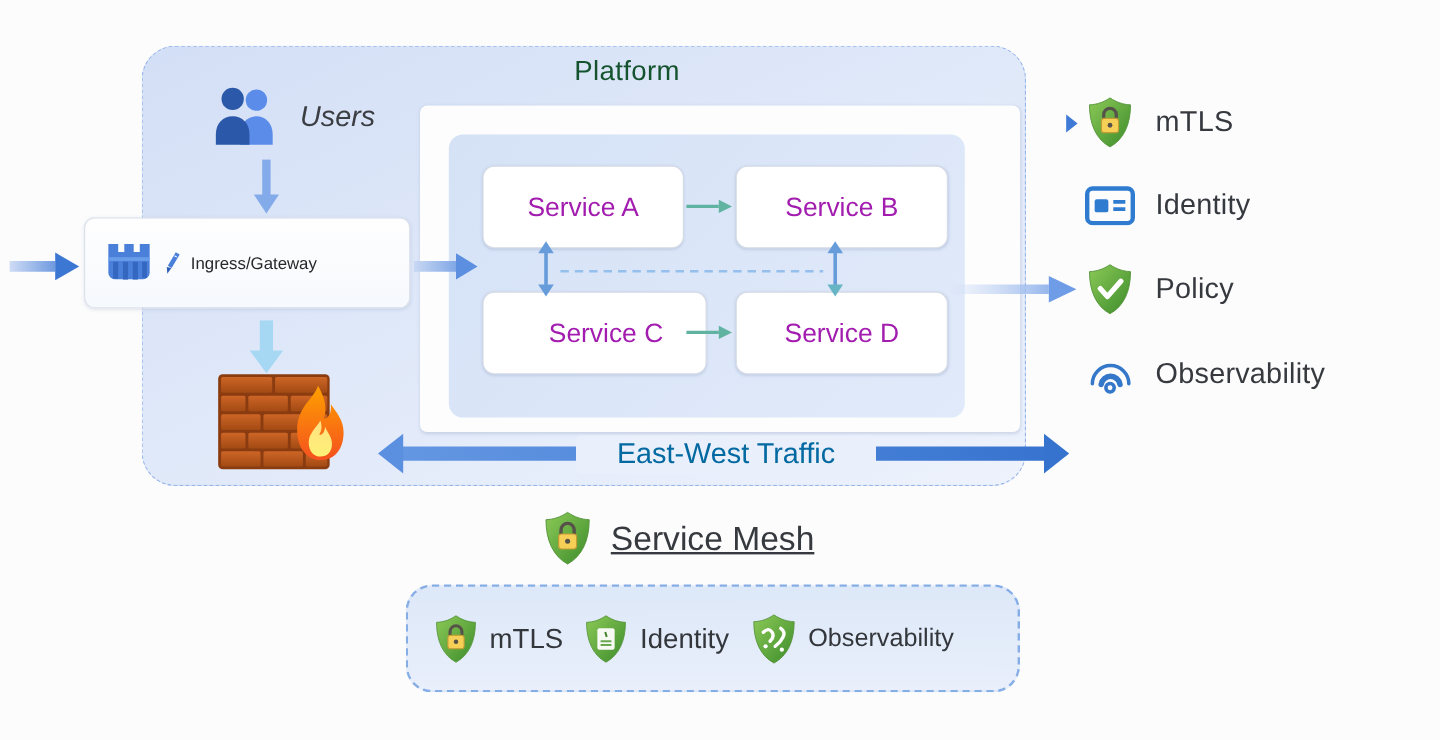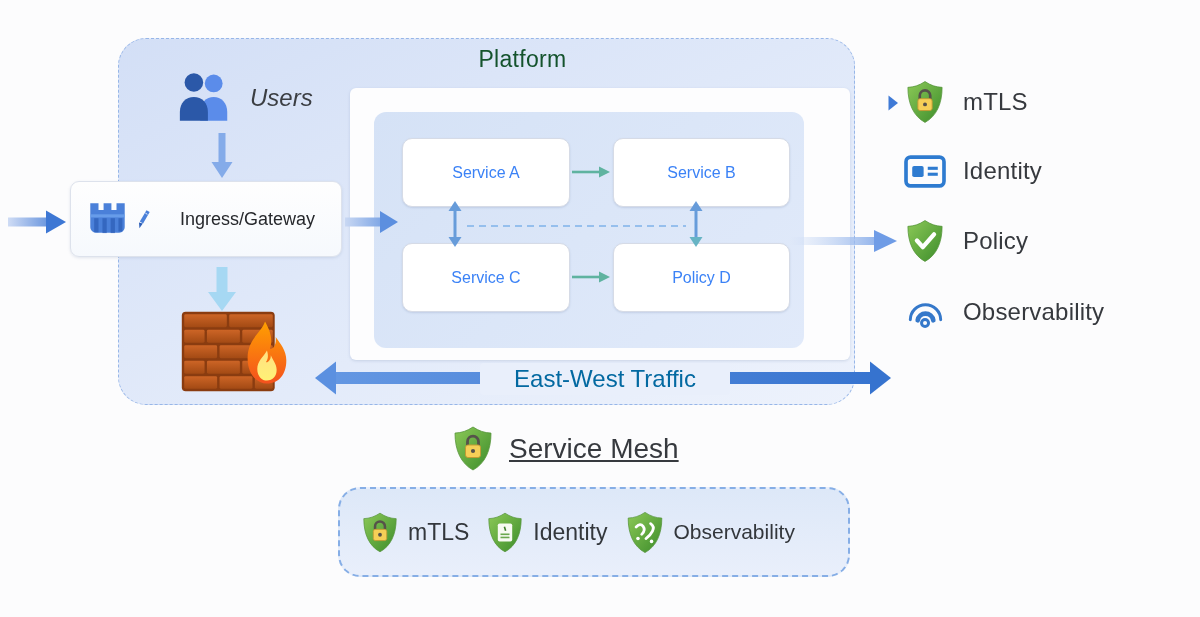"Service A" .service-box { color: #3b82f6 -> #a21caf; font-size: 16px -> 22px }
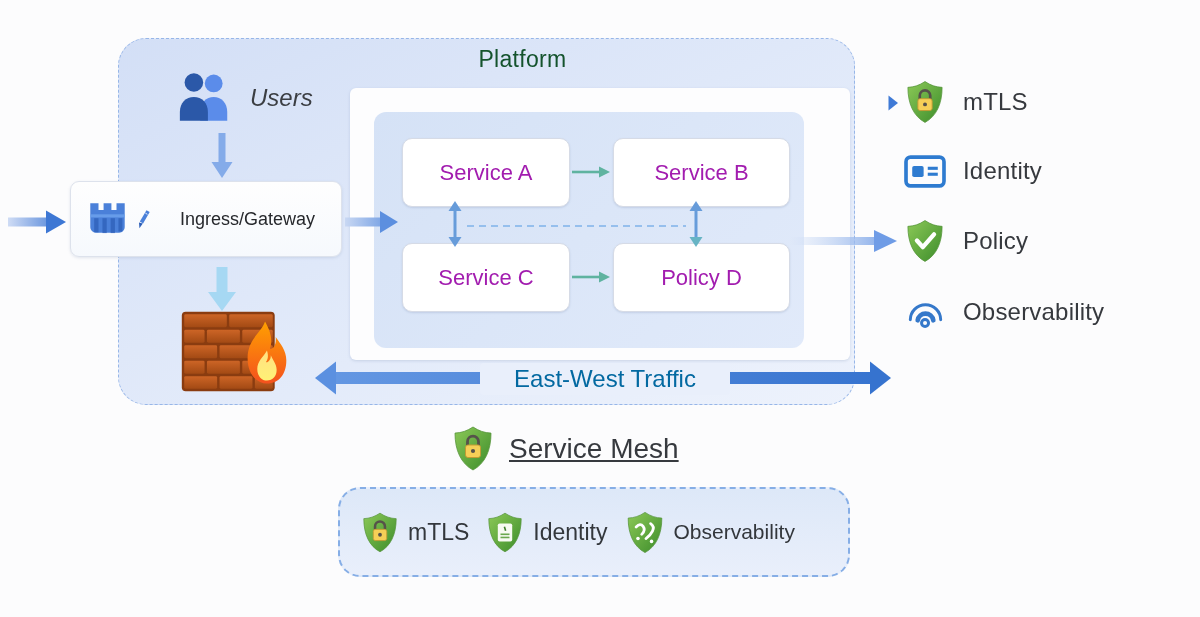"Ingress/Gateway" #ingress-label { font-size: 18px -> 14px; margin-left: 21px -> 0 }
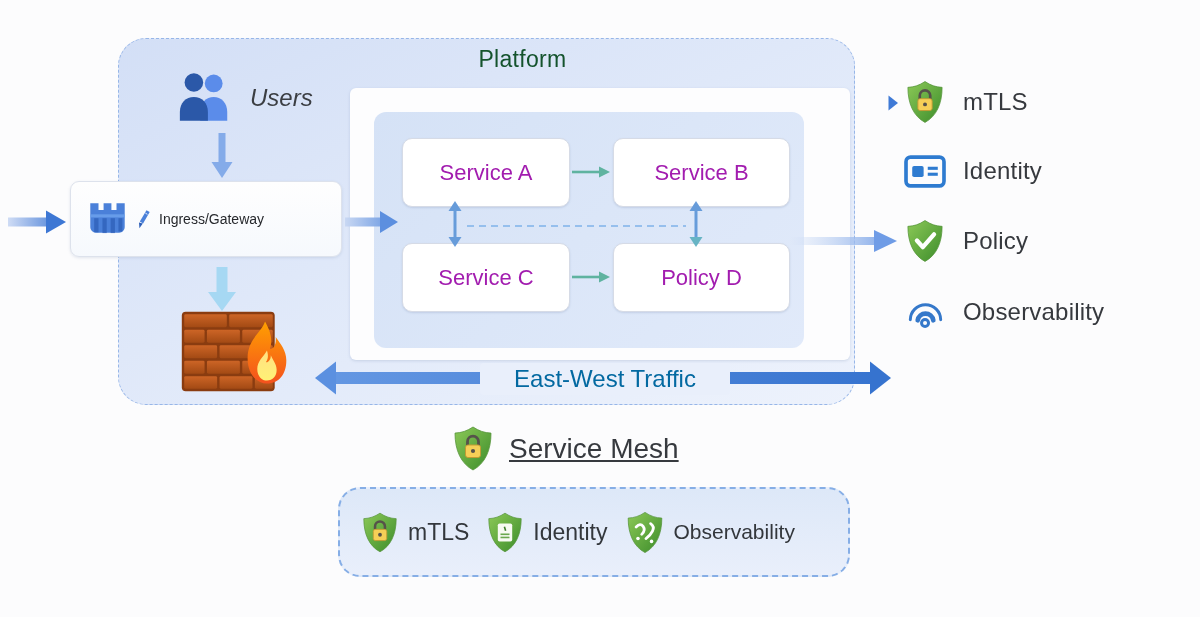"Service C" #svc-c { padding-left: none -> 19px }
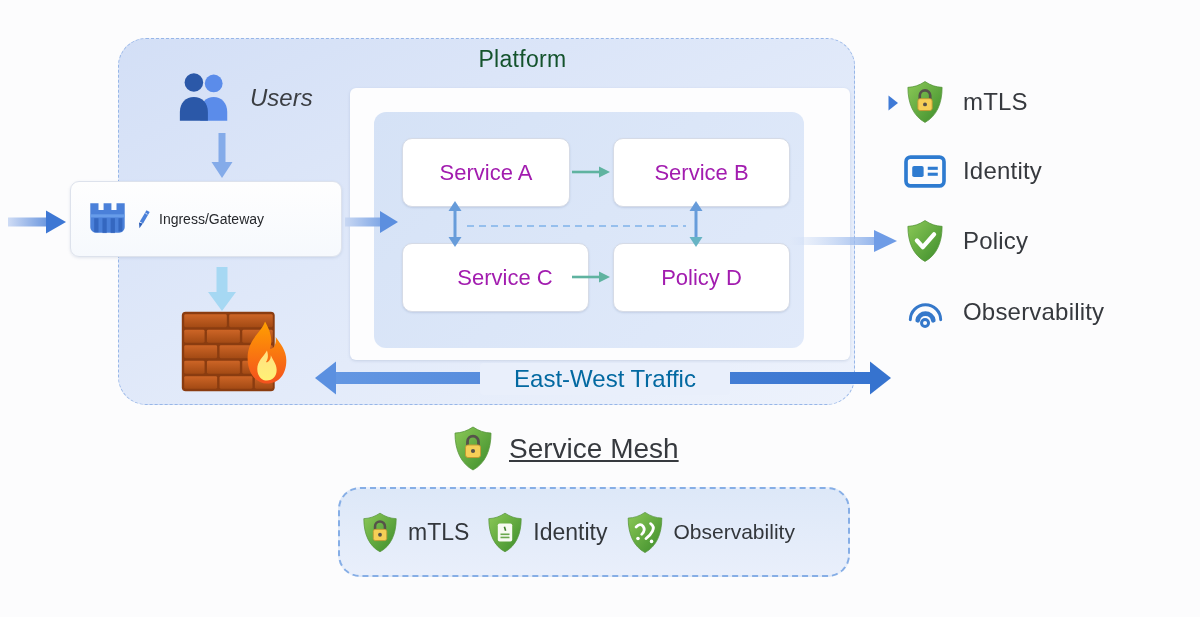"Policy D" div.abs { text: Policy -> Service }
